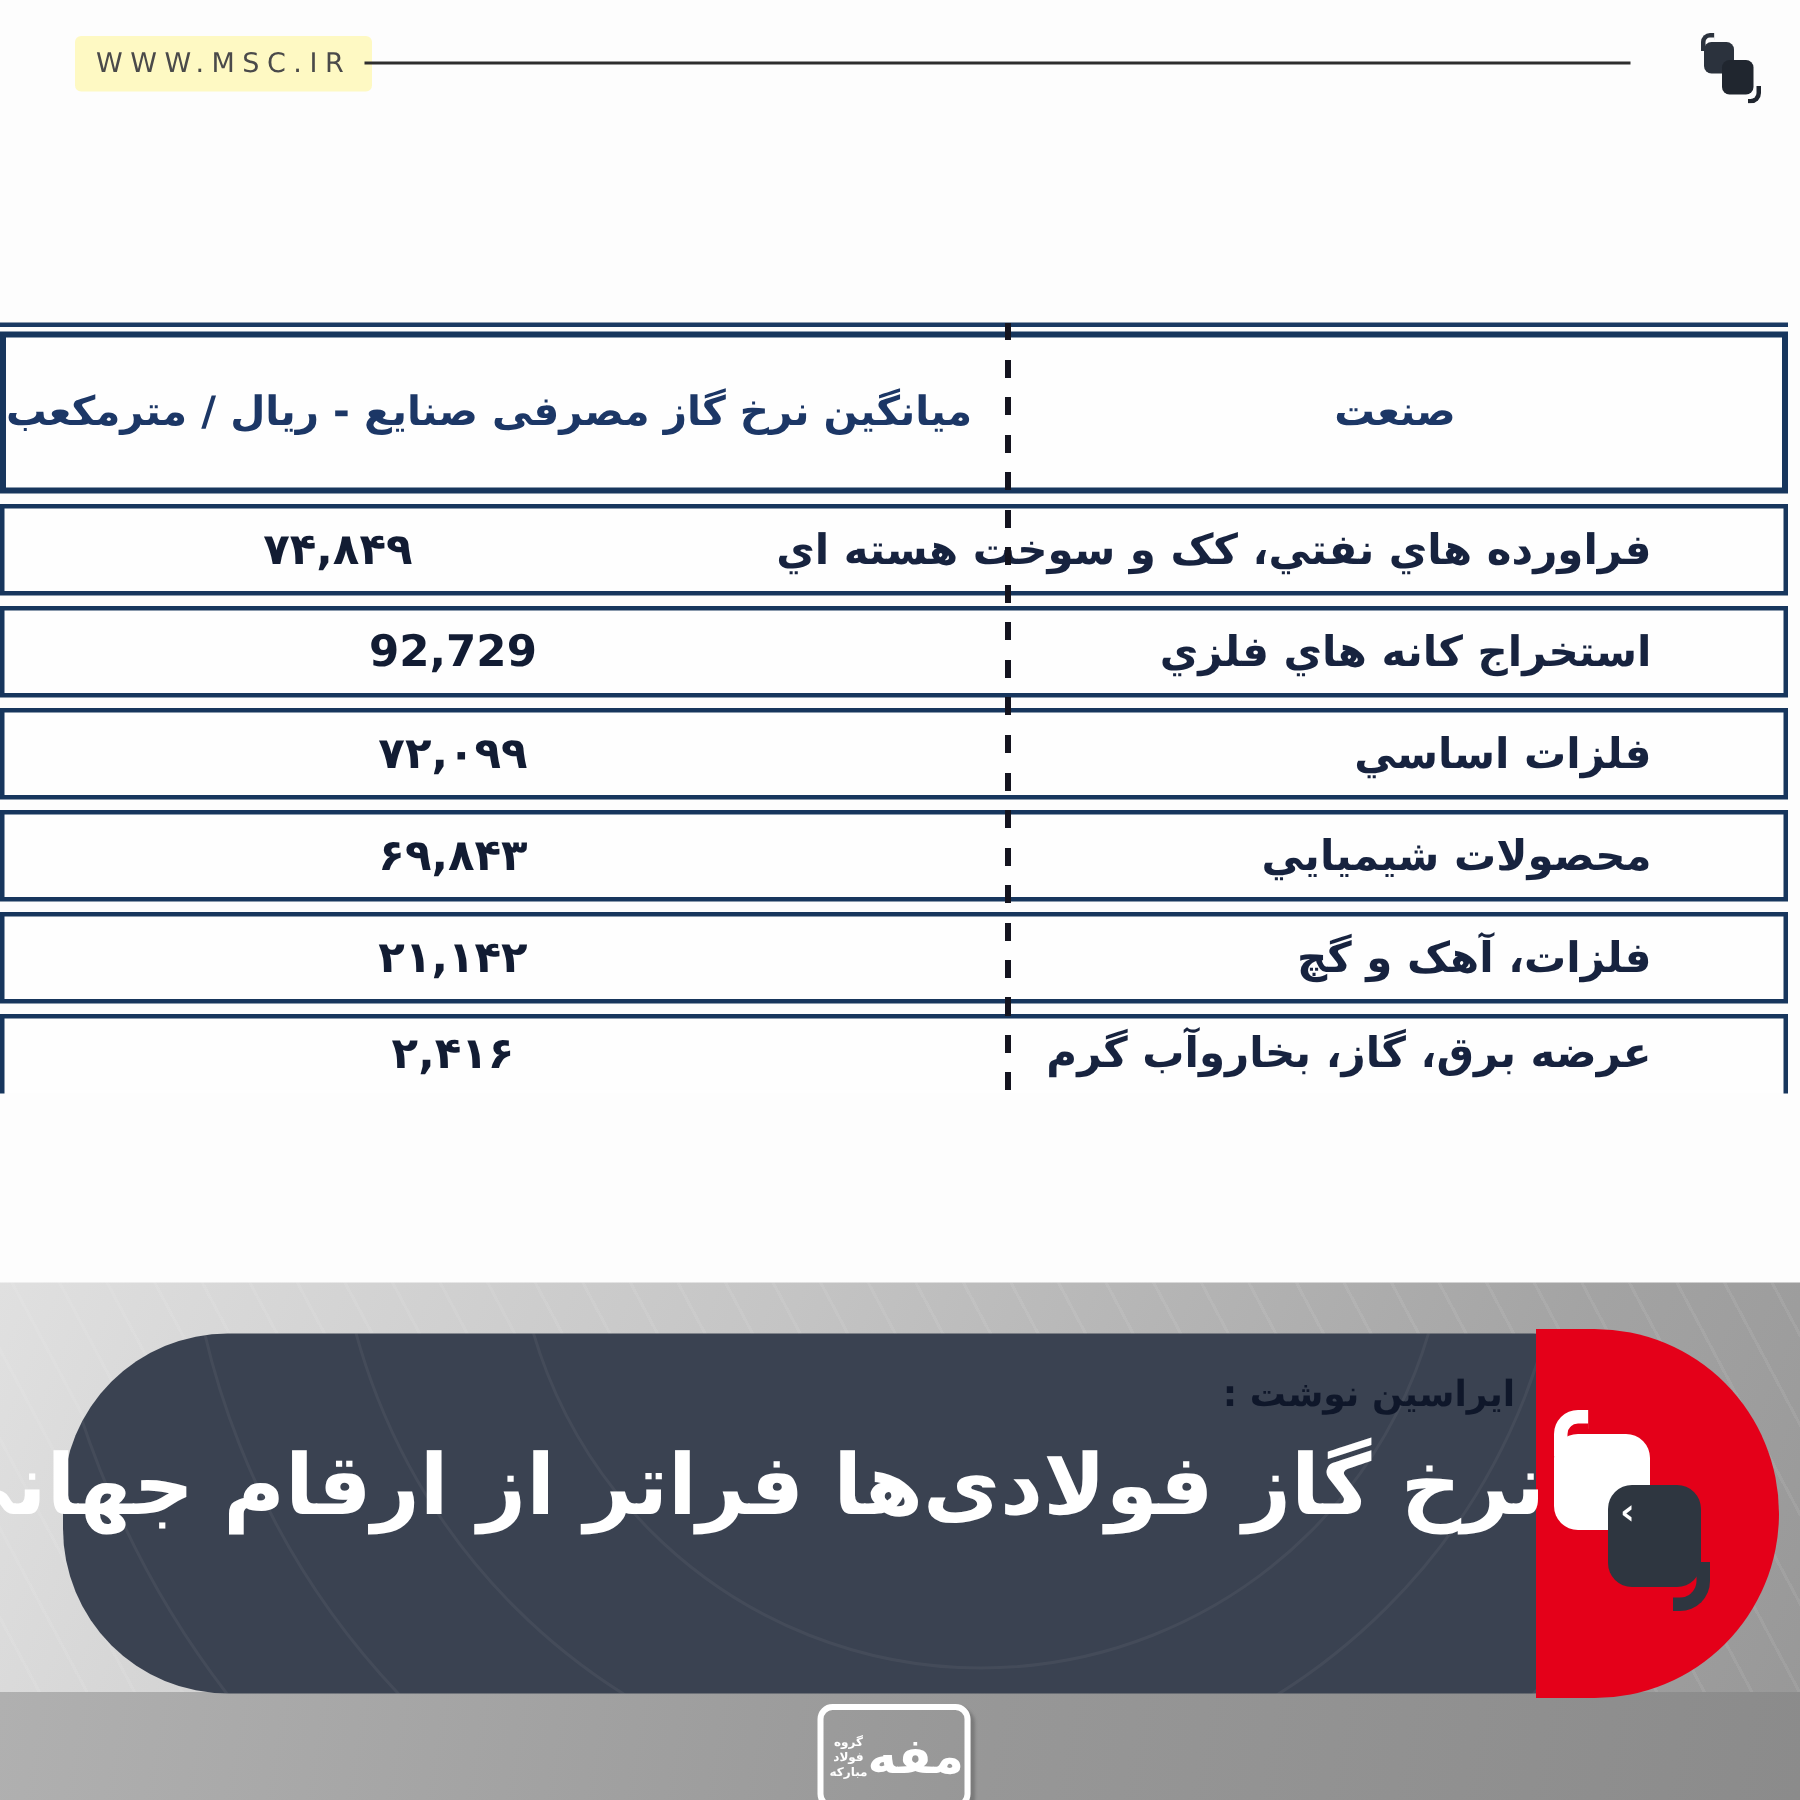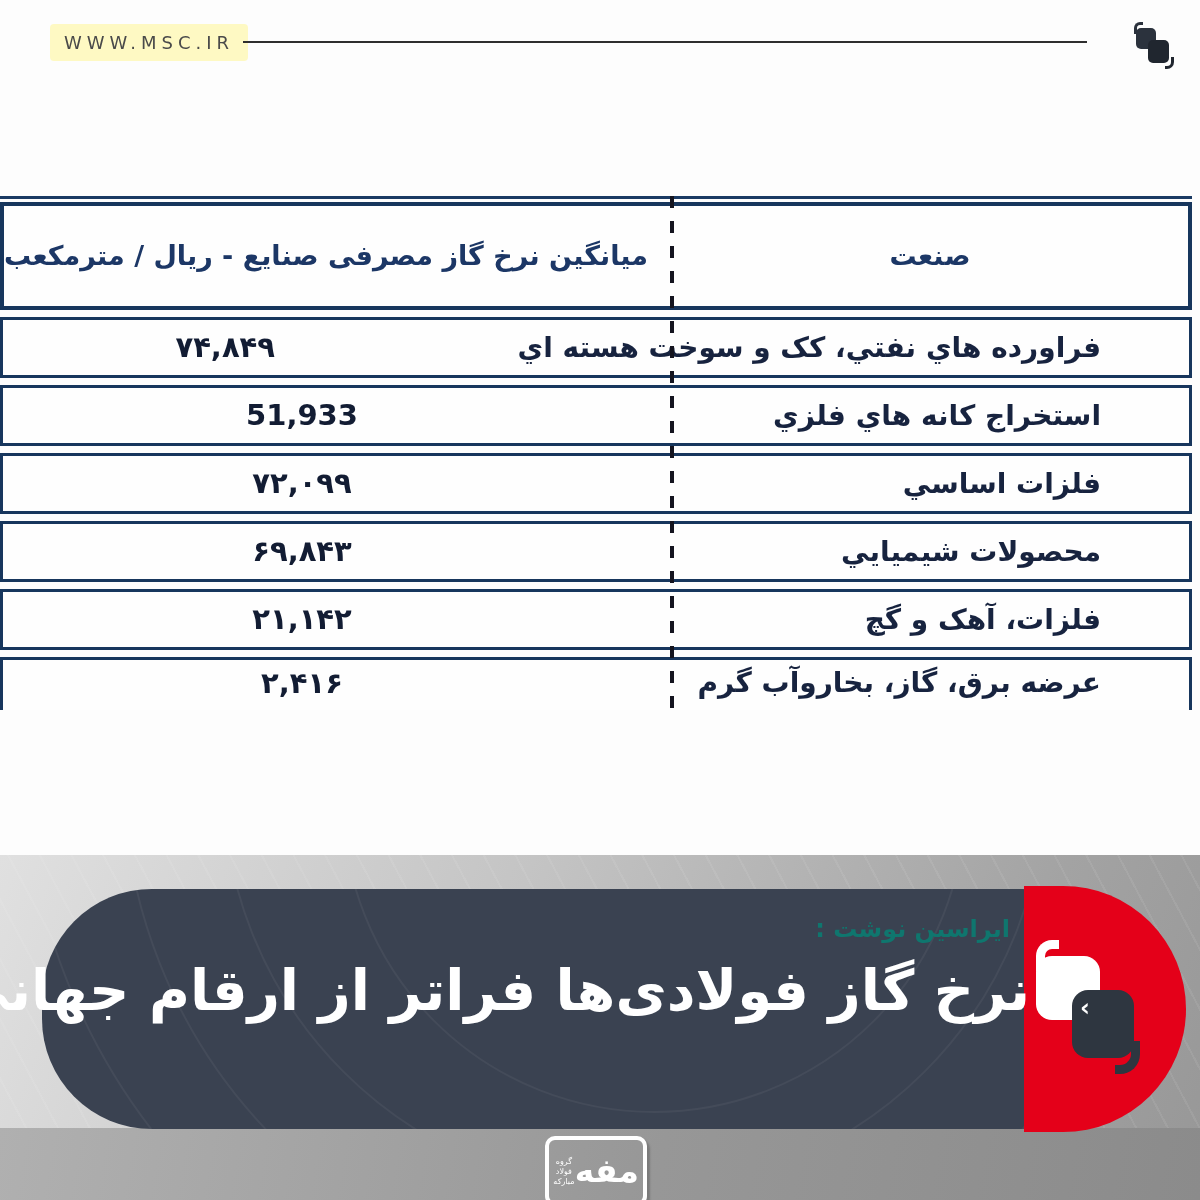"میانگین نرخ گاز مصرفی صنایع" .tbl { top: 196px -> 215px }
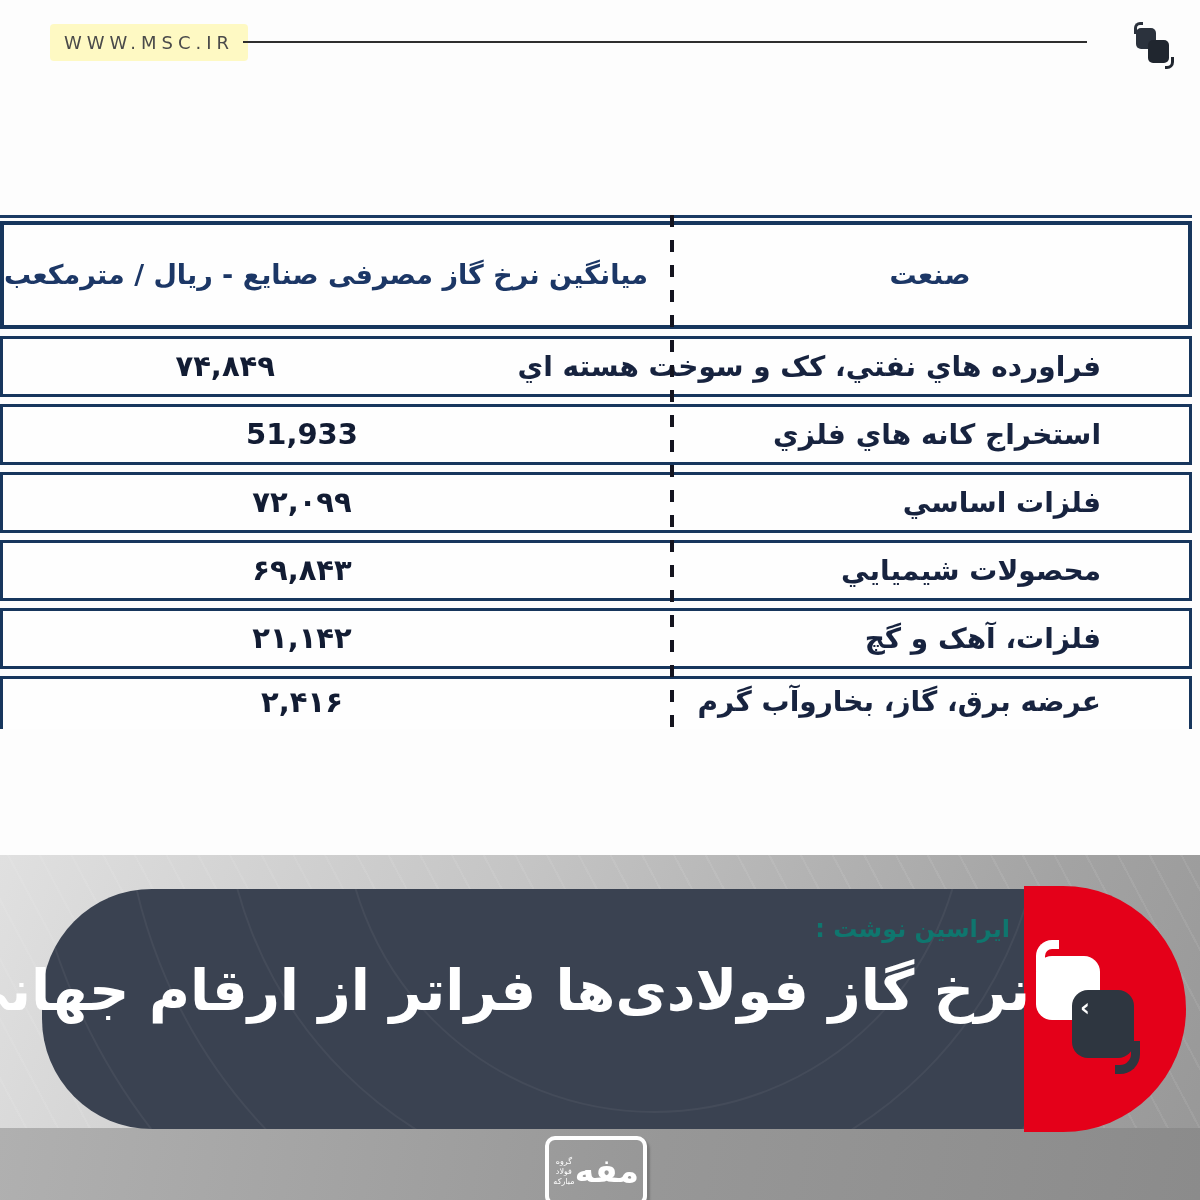"51,933" div.cell { text: 51,933 -> 92,729 }
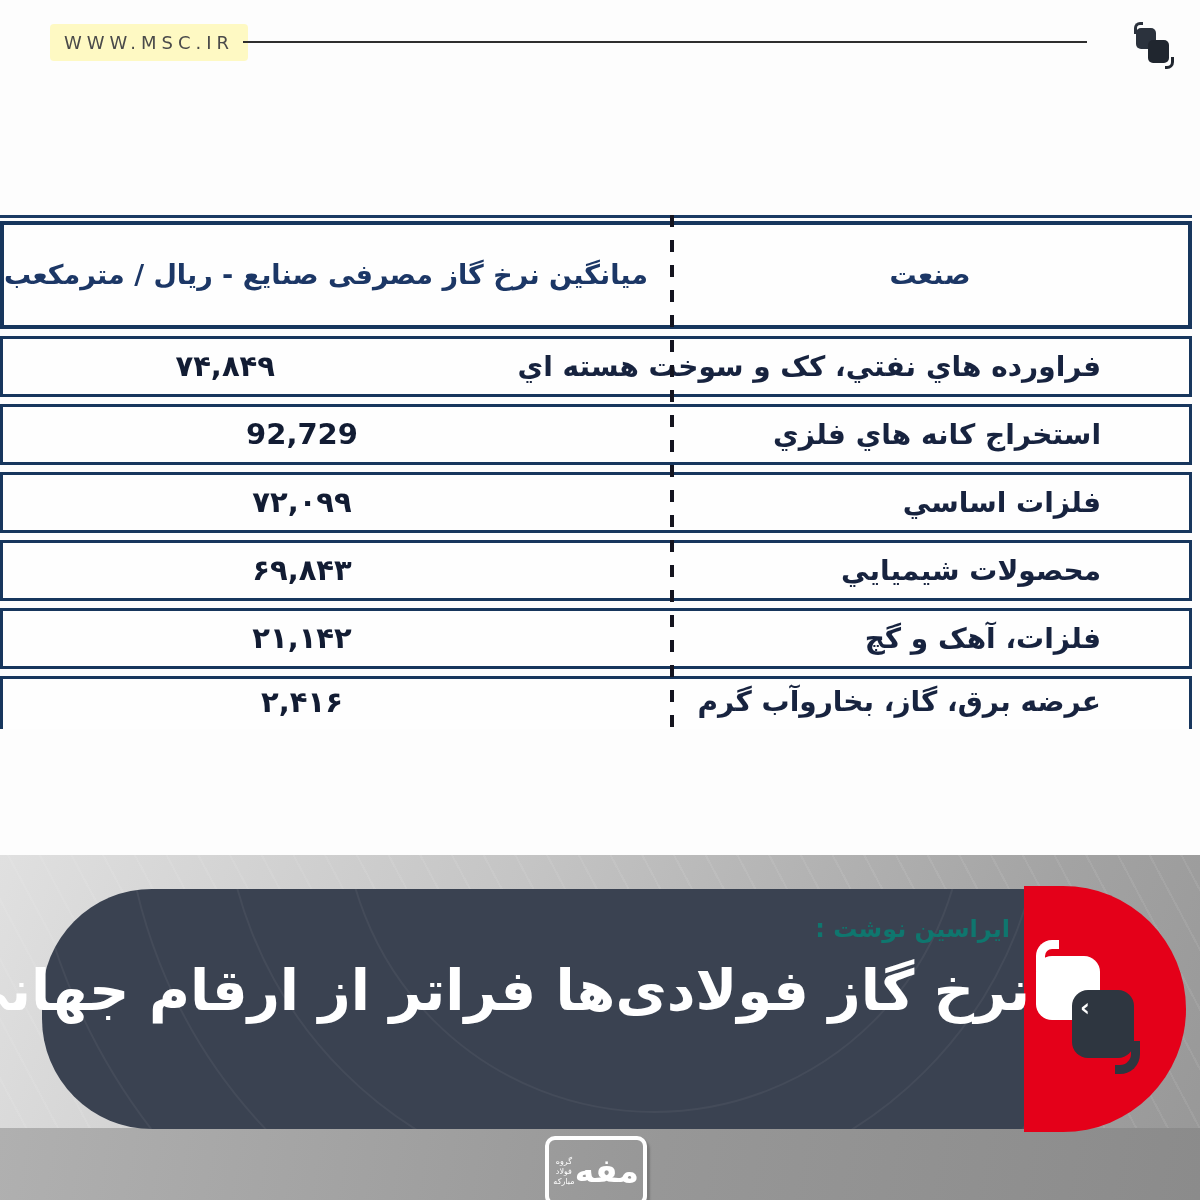"ایراسین نوشت :" .banner-label { color: #0f766e -> #0f172a }
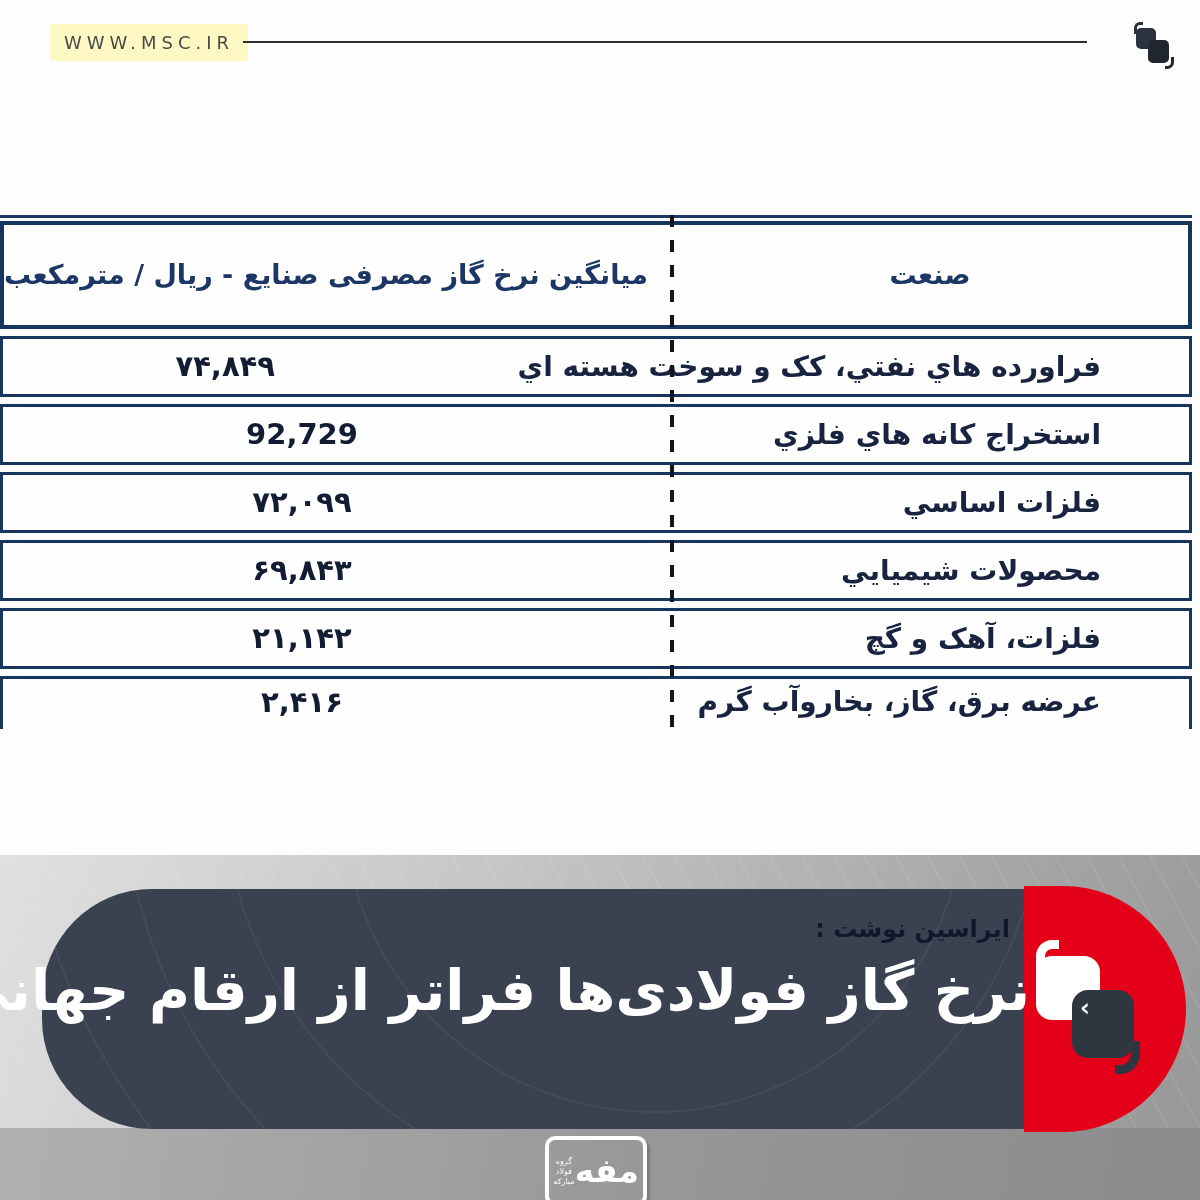"گروه" .fl-caption span { font-weight: none -> bold }
